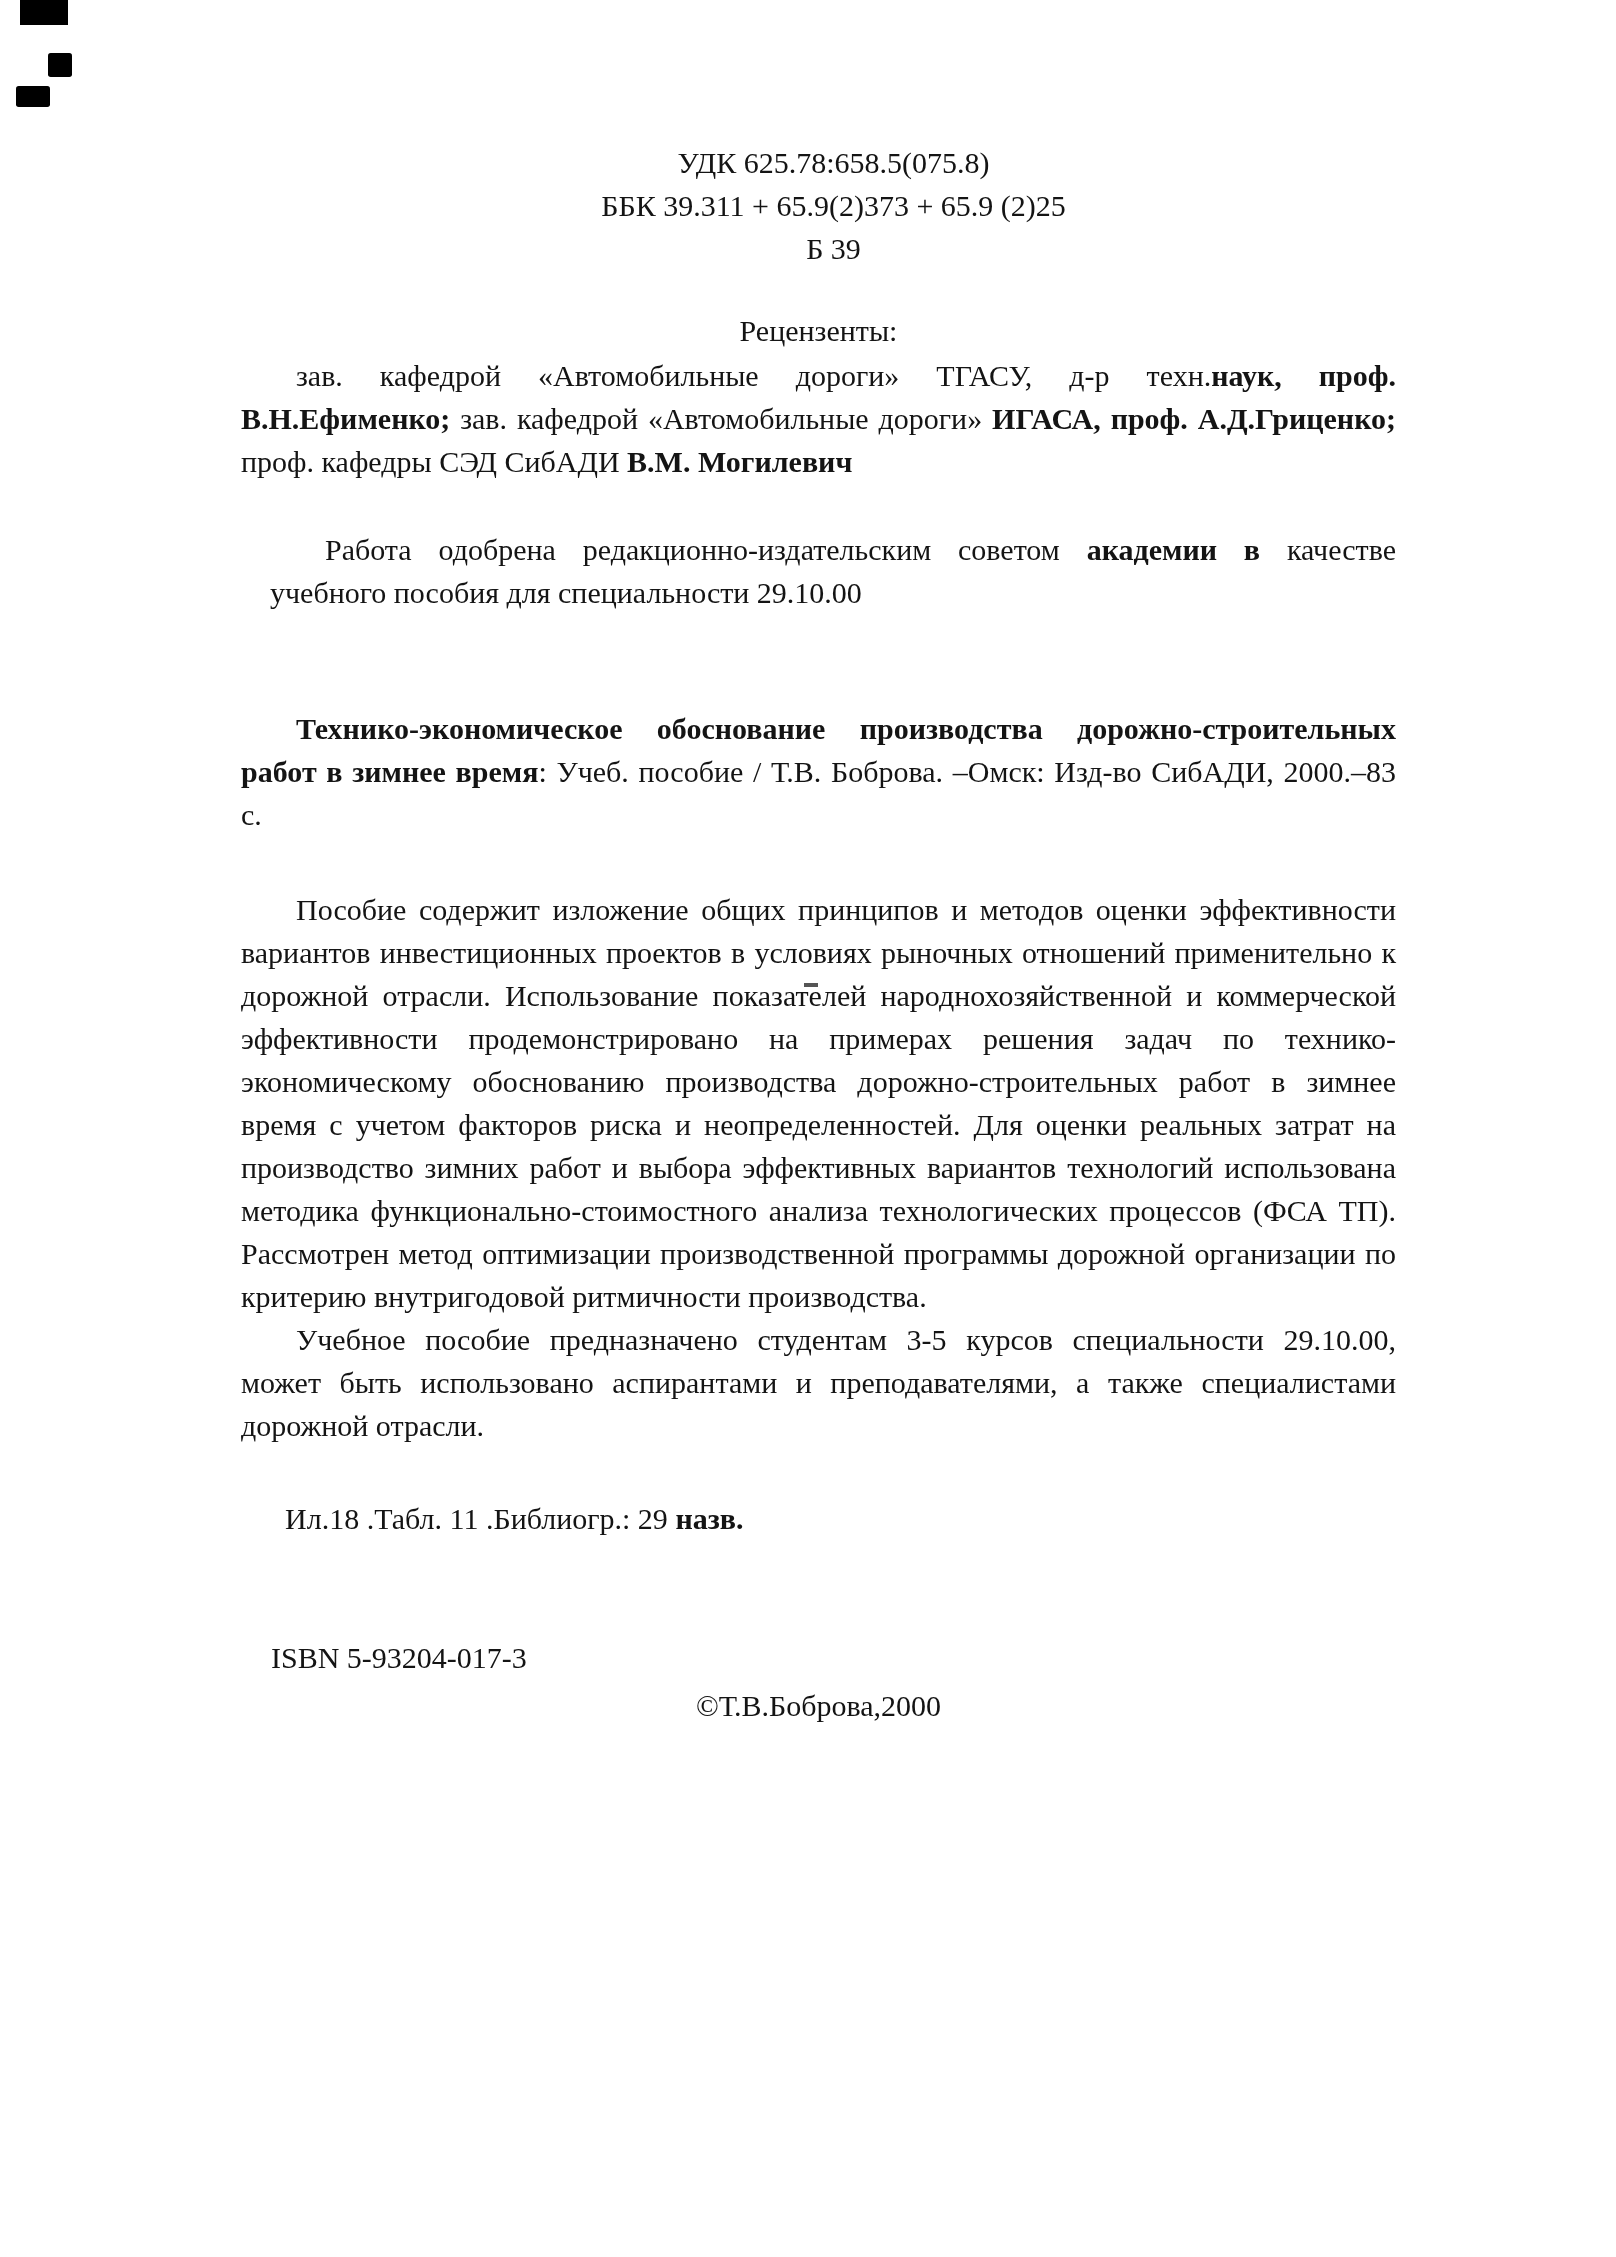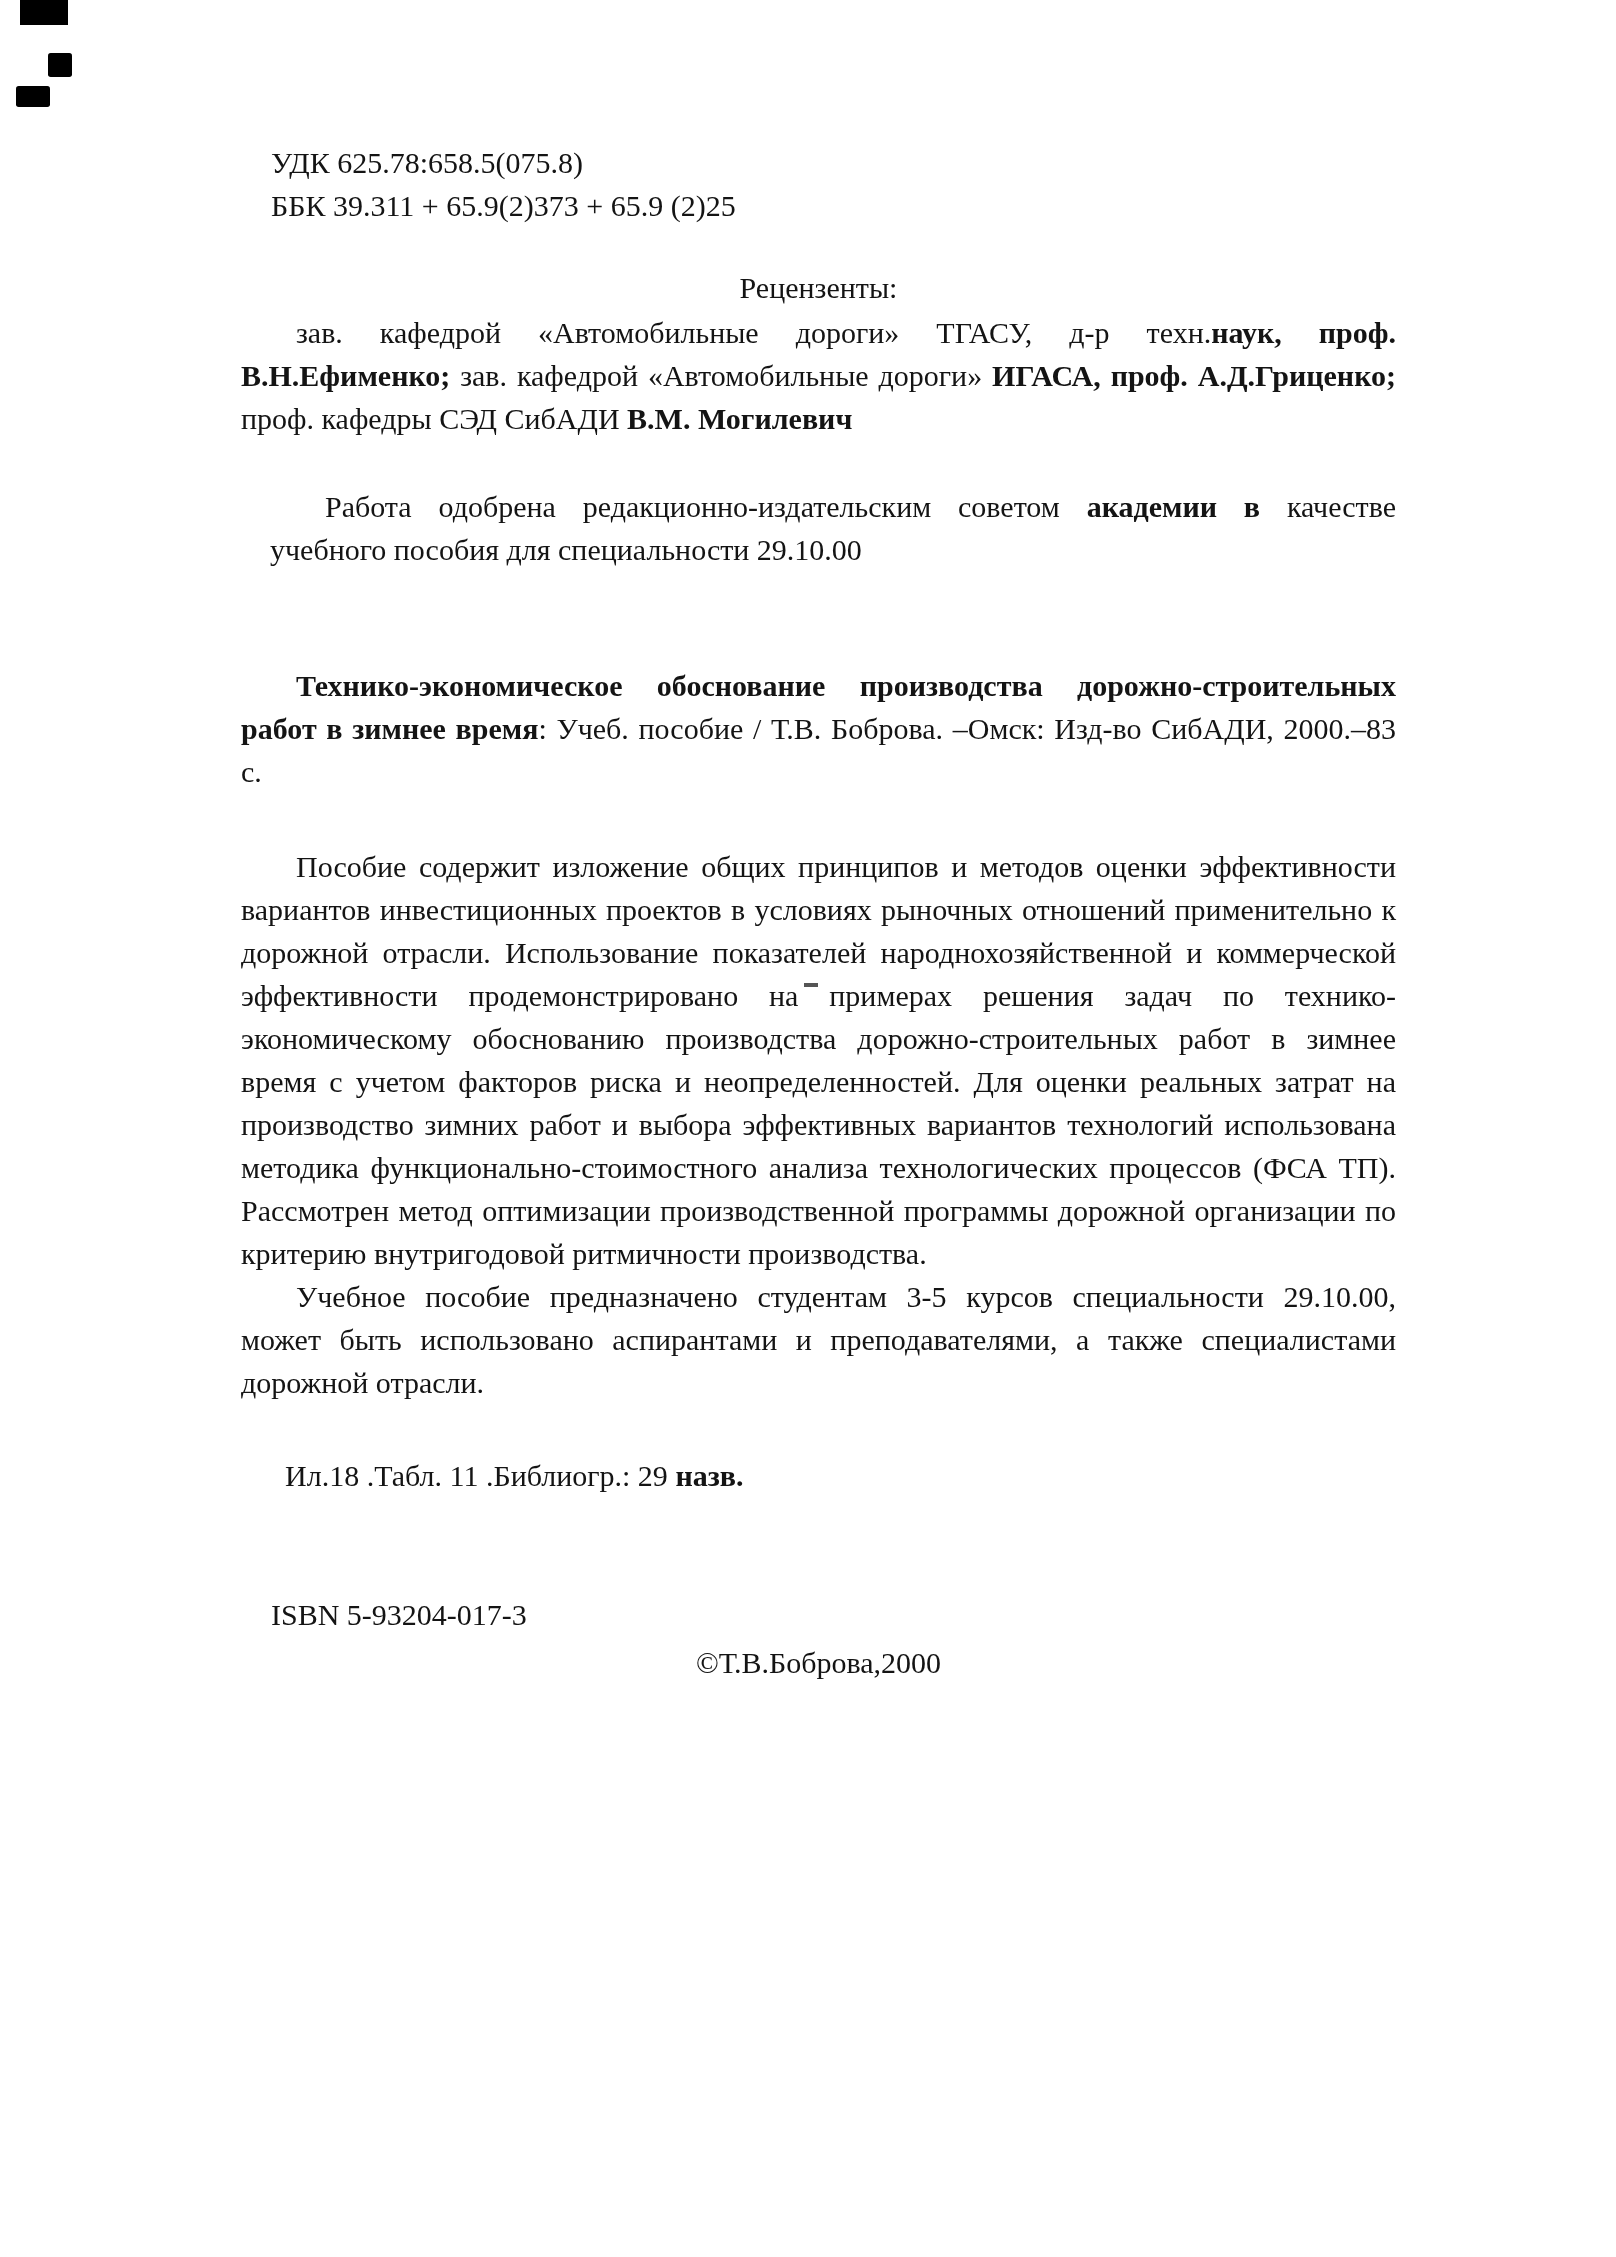"УДК 625.78:658.5(075.8)" .imprint-line { text-align: none -> center }
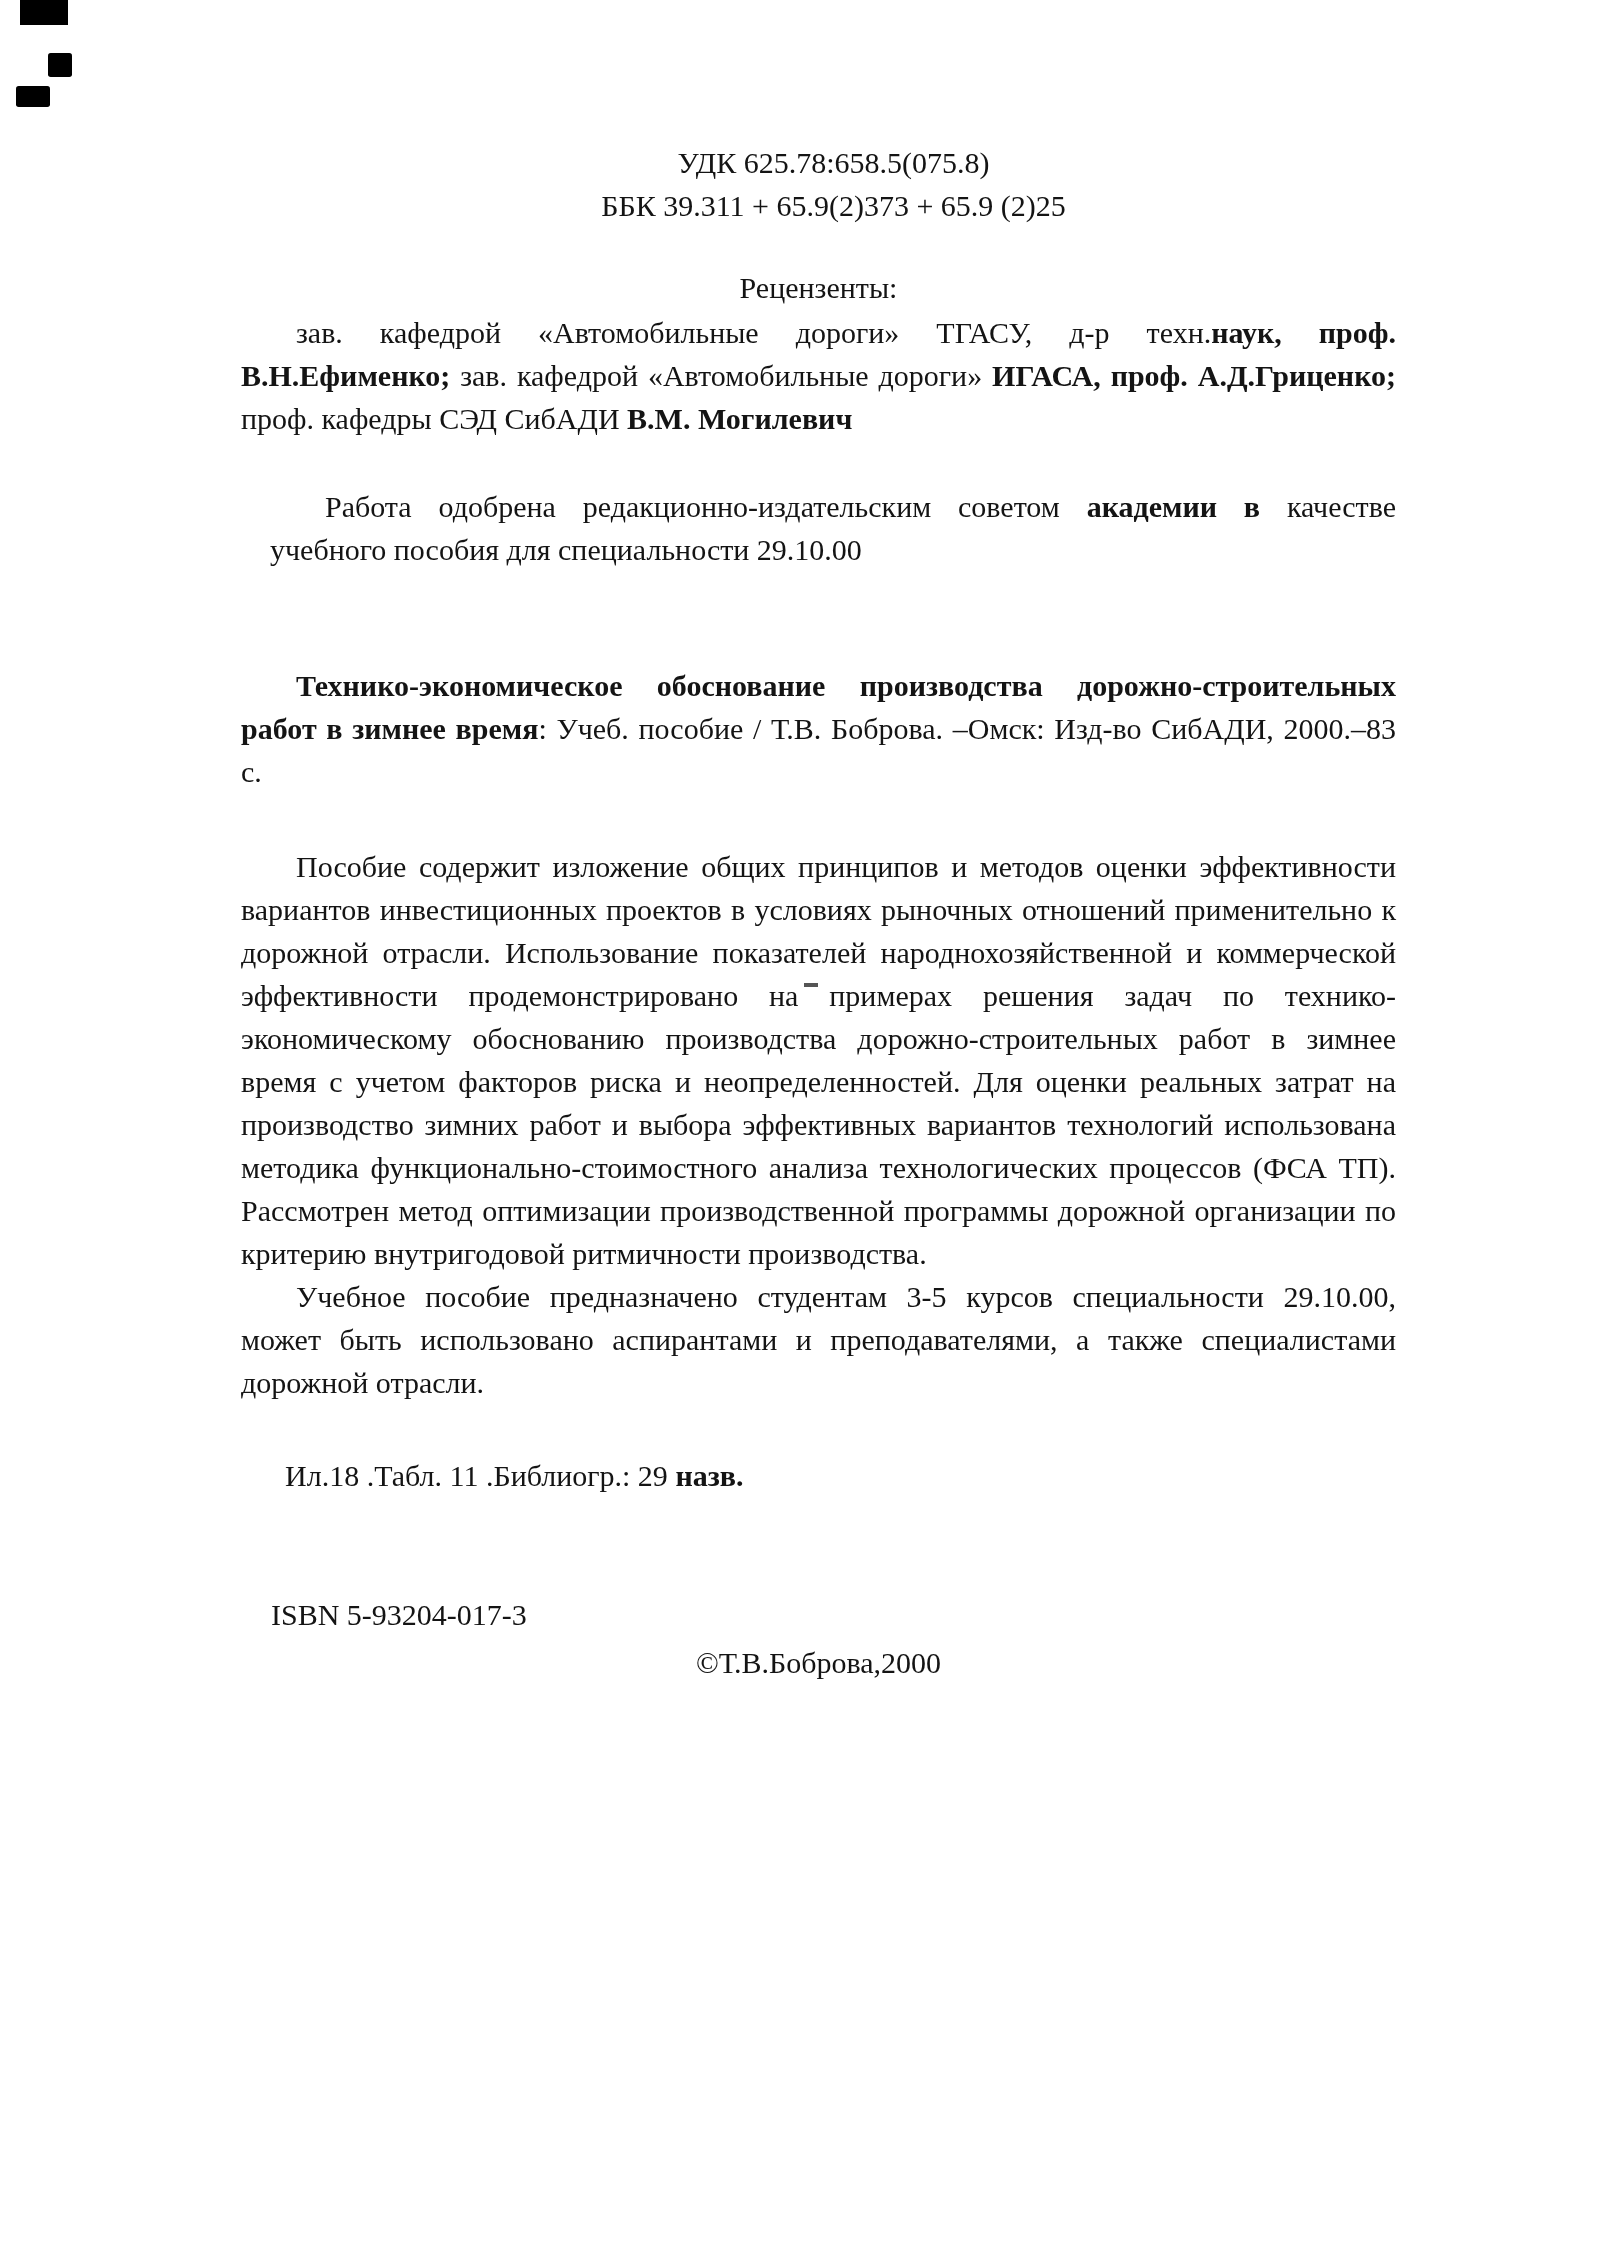"Б 39" p.imprint-line { html: none -> <p>Б 39</p> }
